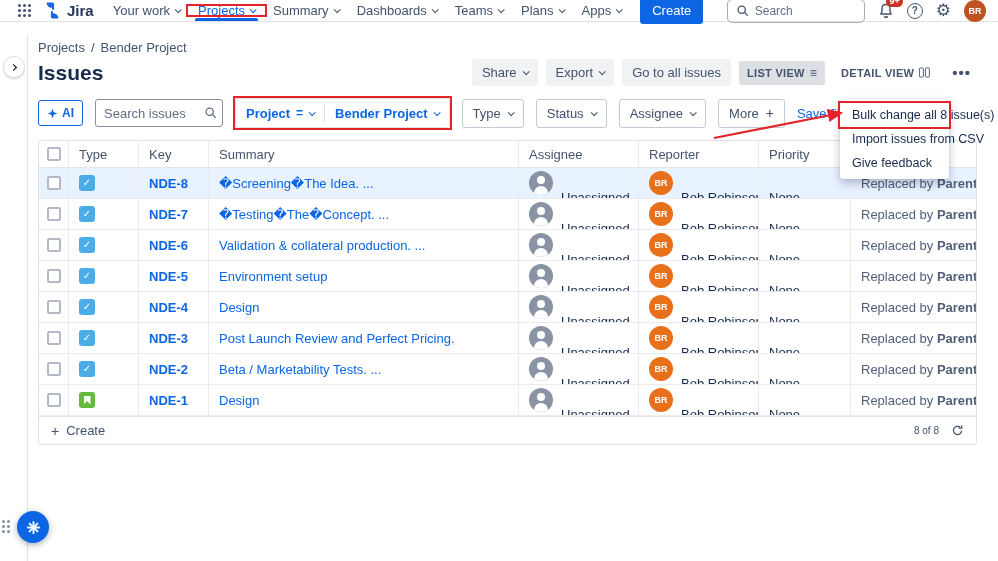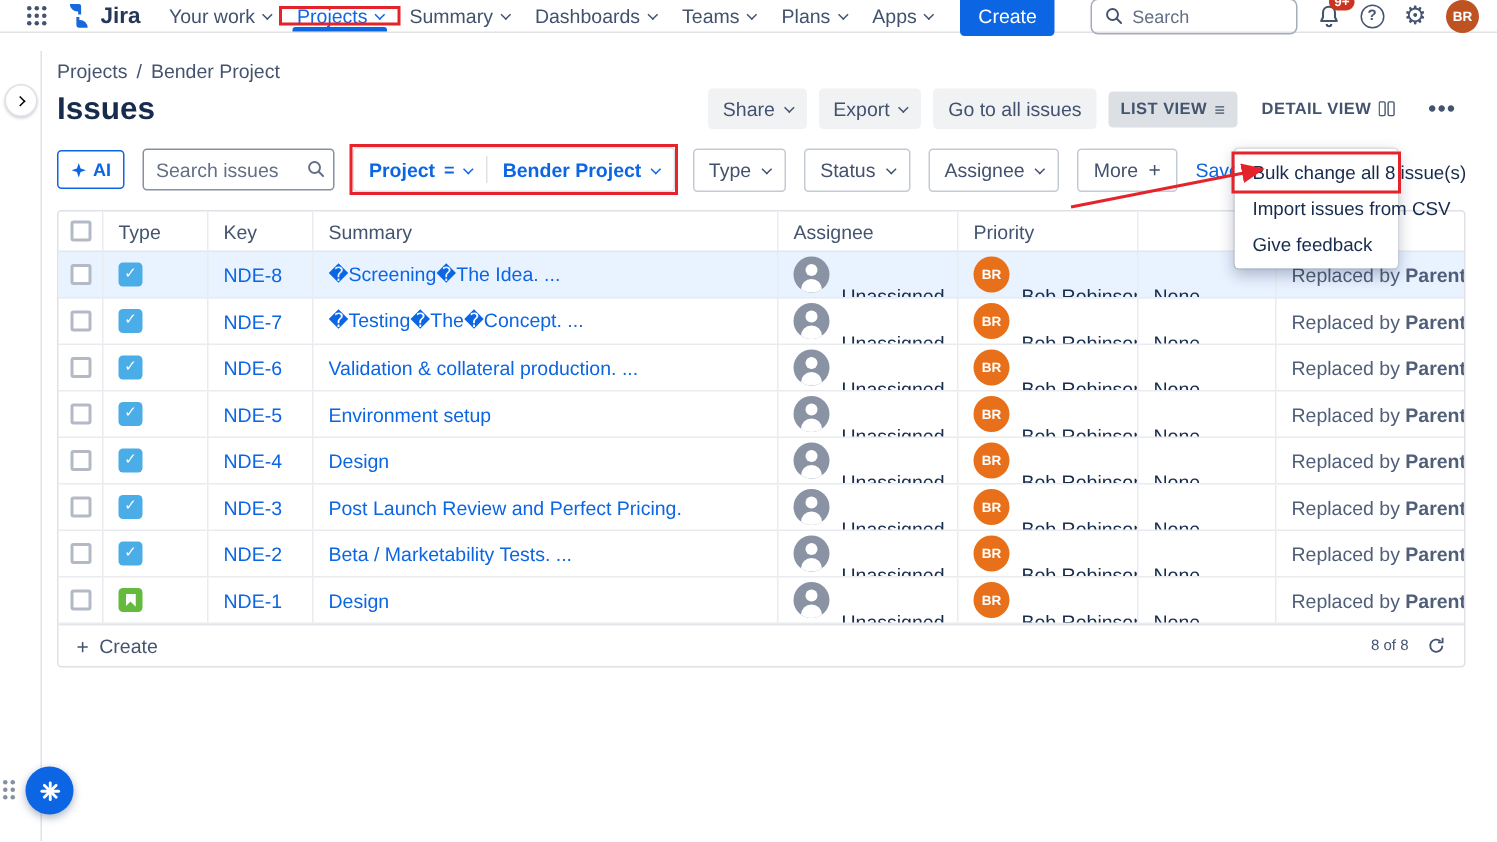"Bulk change all 8 issue(s)" .menu { left: 823px -> 840px }
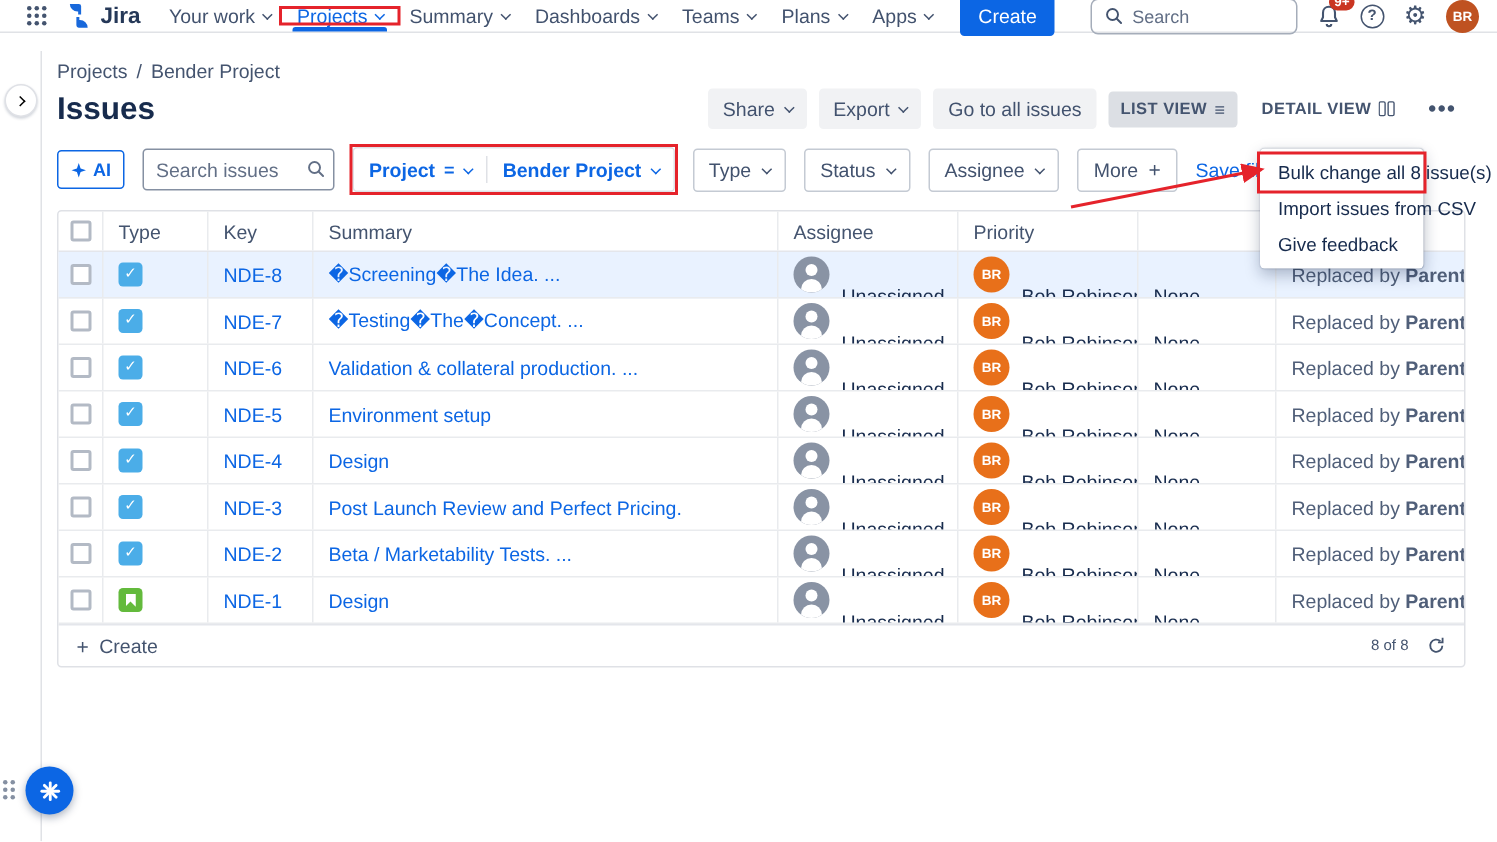"Reporter" div.cell { html: none -> <div>Reporter</div> }
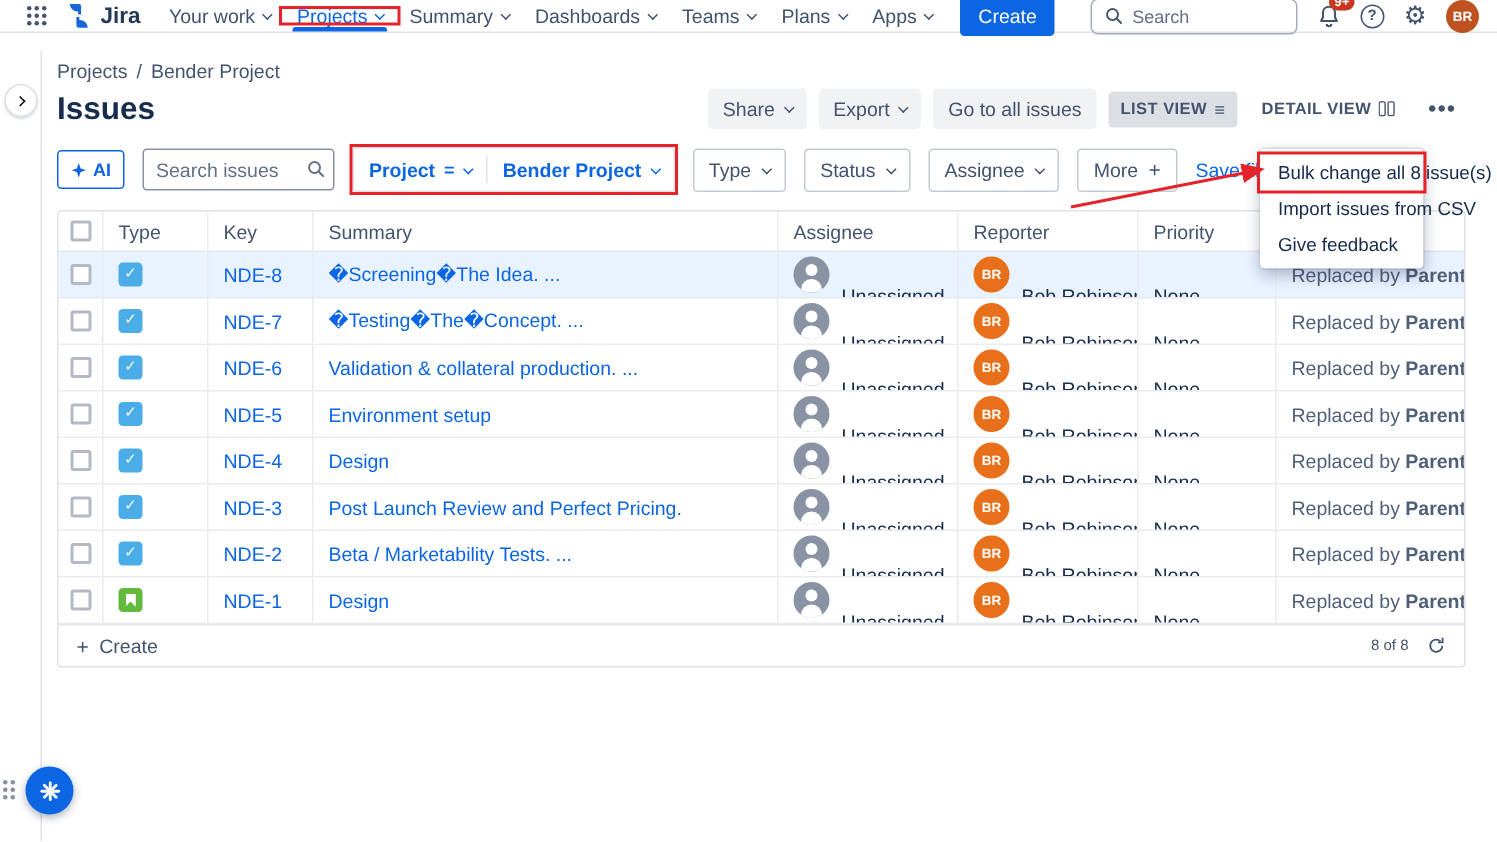"NDE-8" .key-link { font-weight: 400 -> 700 }
